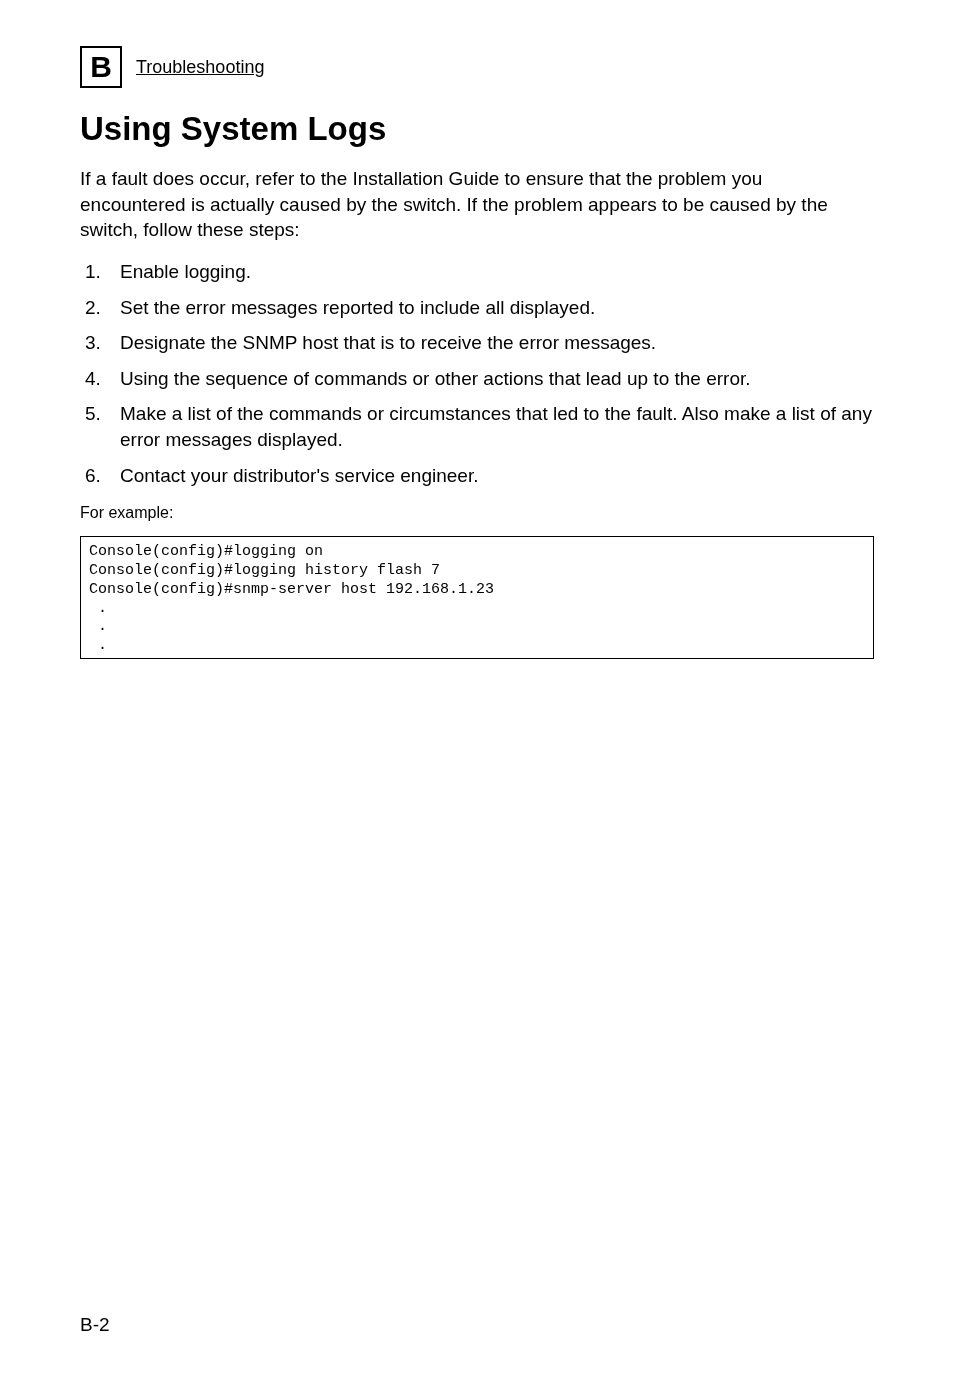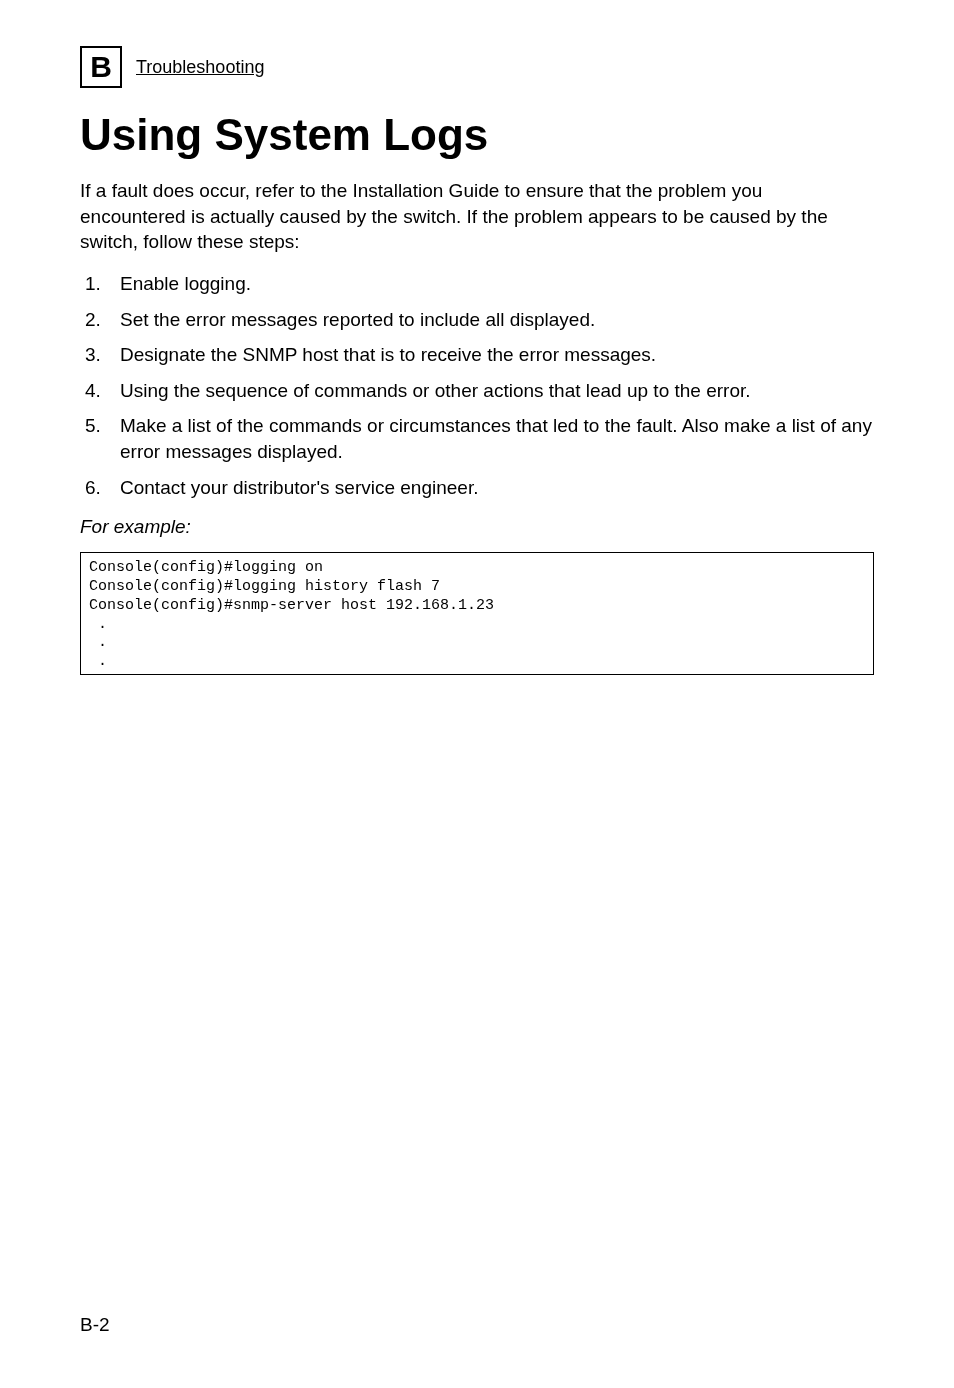"Using System Logs" h1.section-title { font-size: 44px -> 33px }
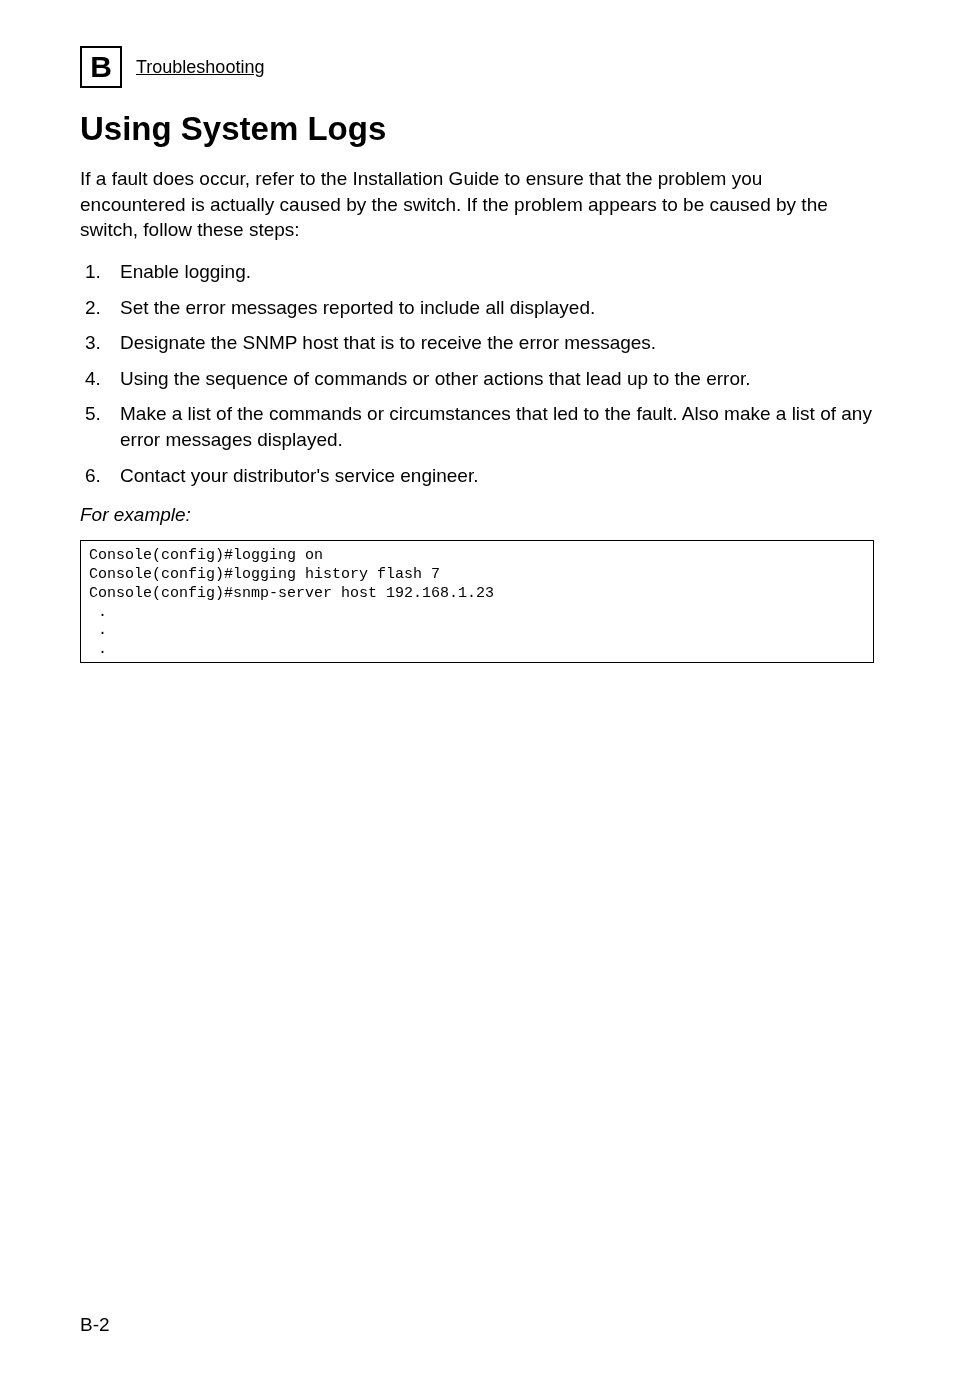"For example:" p.for-example { font-size: 19px -> 16px; font-style: italic -> none }
